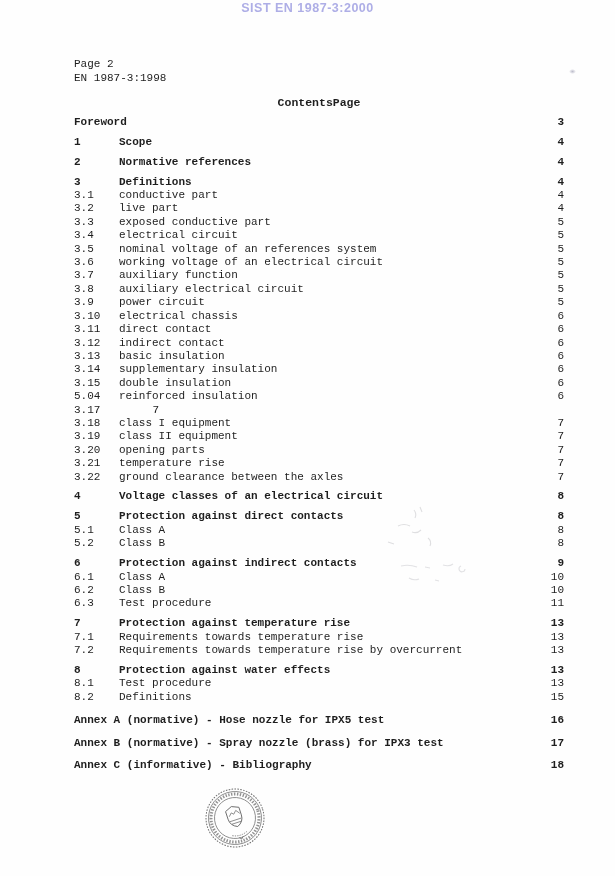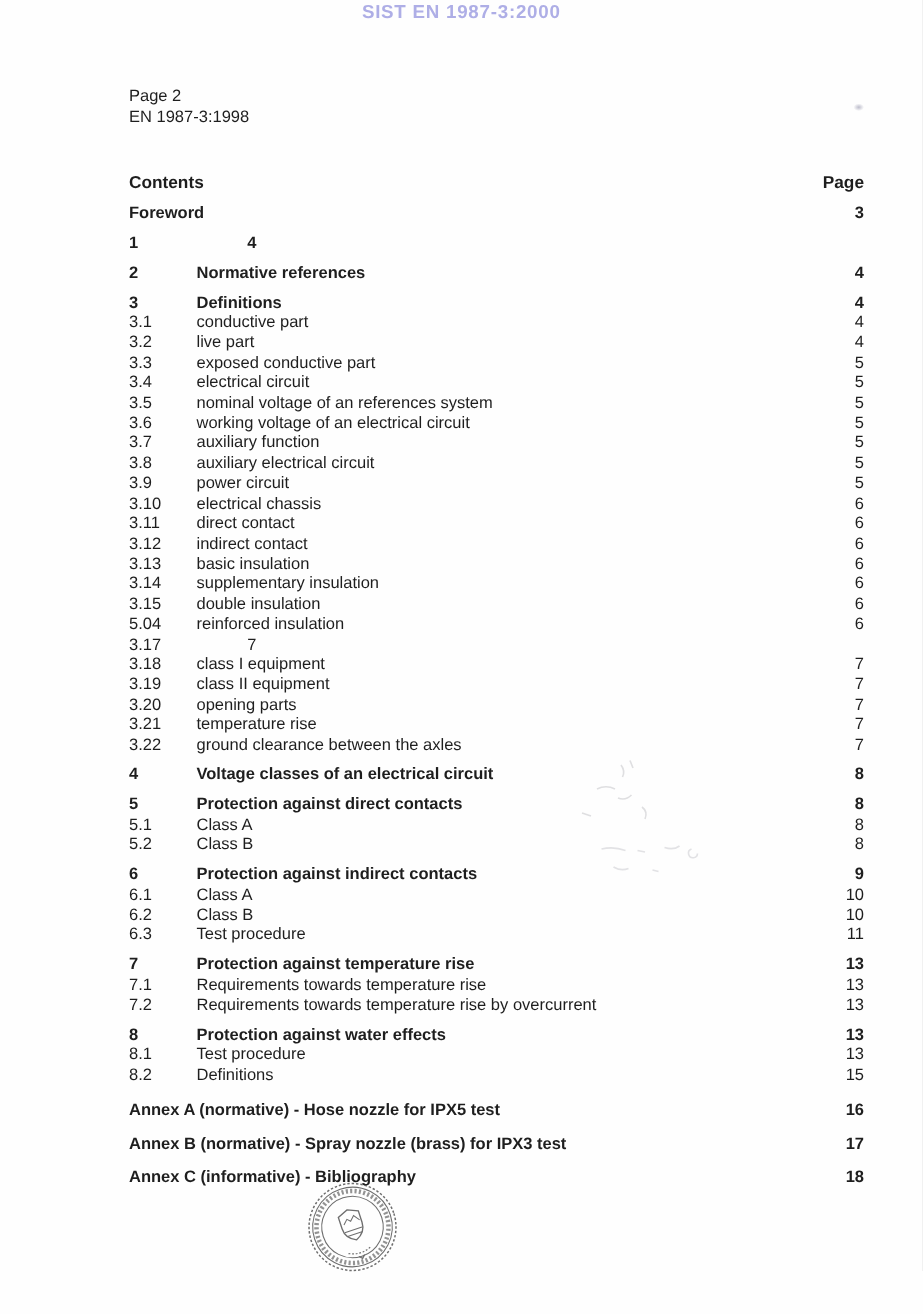"Page 2" .content { font-family: none -> Liberation Mono, monospace; left: 86px -> 74px }
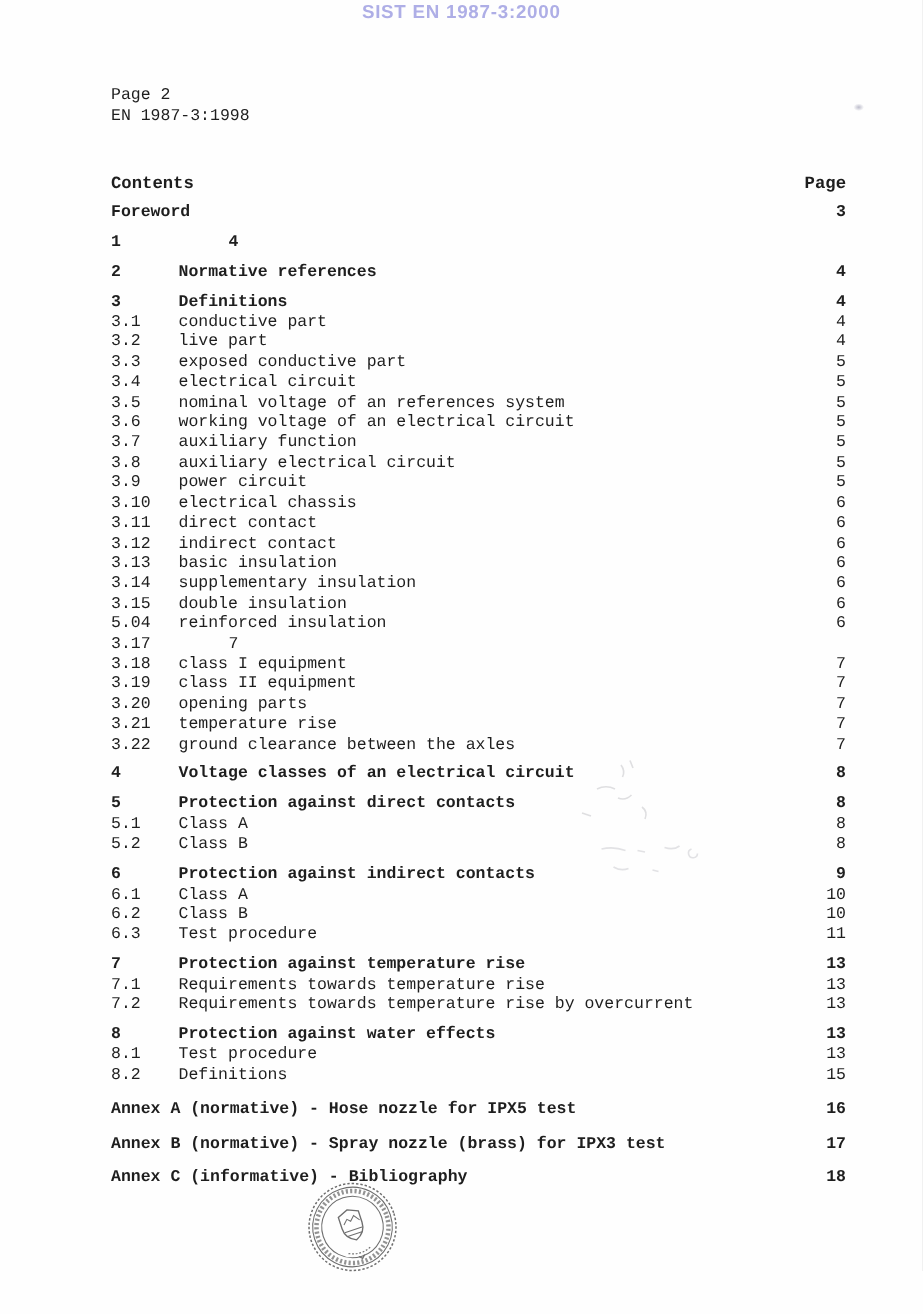"Contents" .toc-header { justify-content: space-between -> center; margin-top: 31px -> 11px }
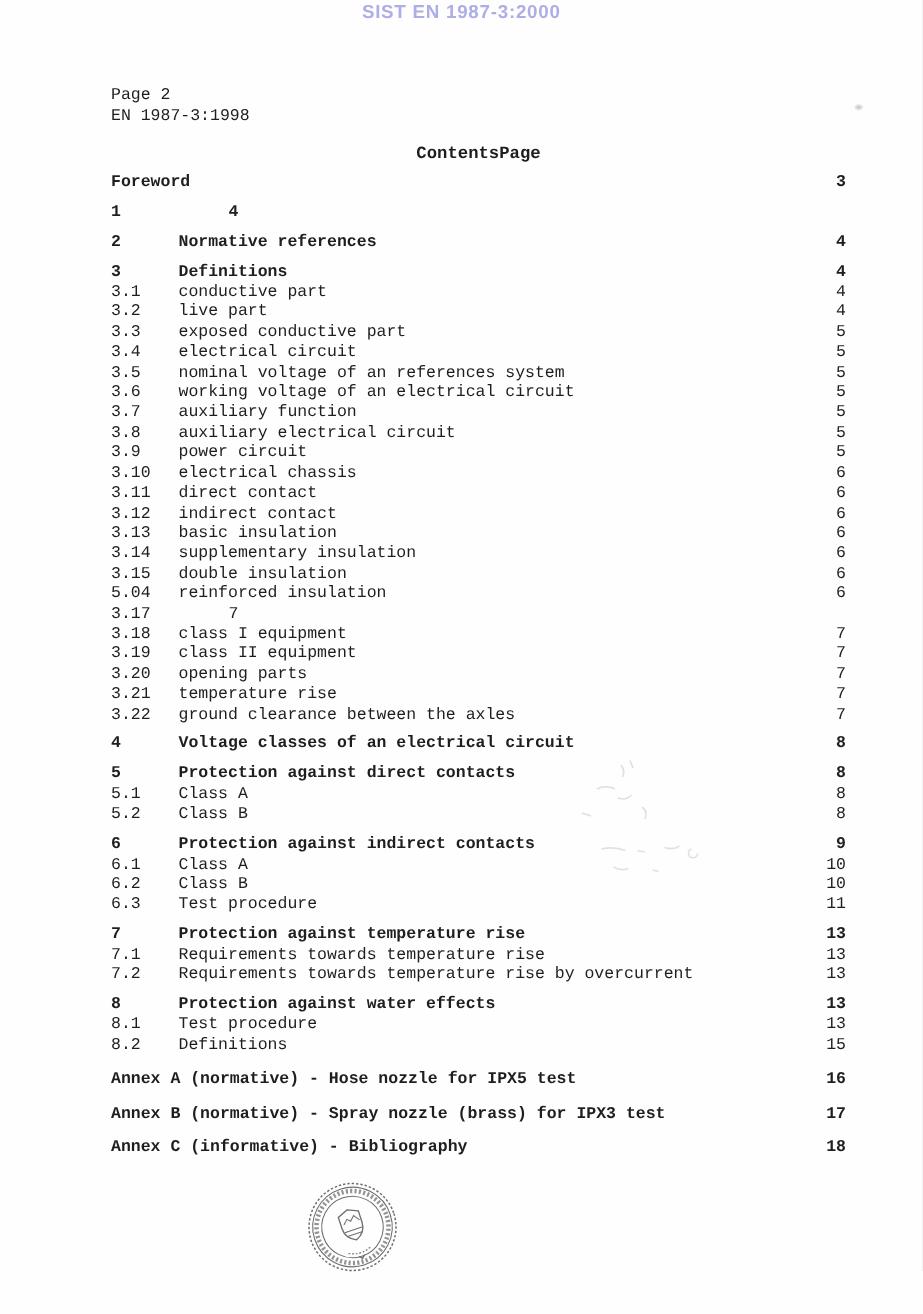"Scope" span.title { html: none -> <span>Scope</span> }
